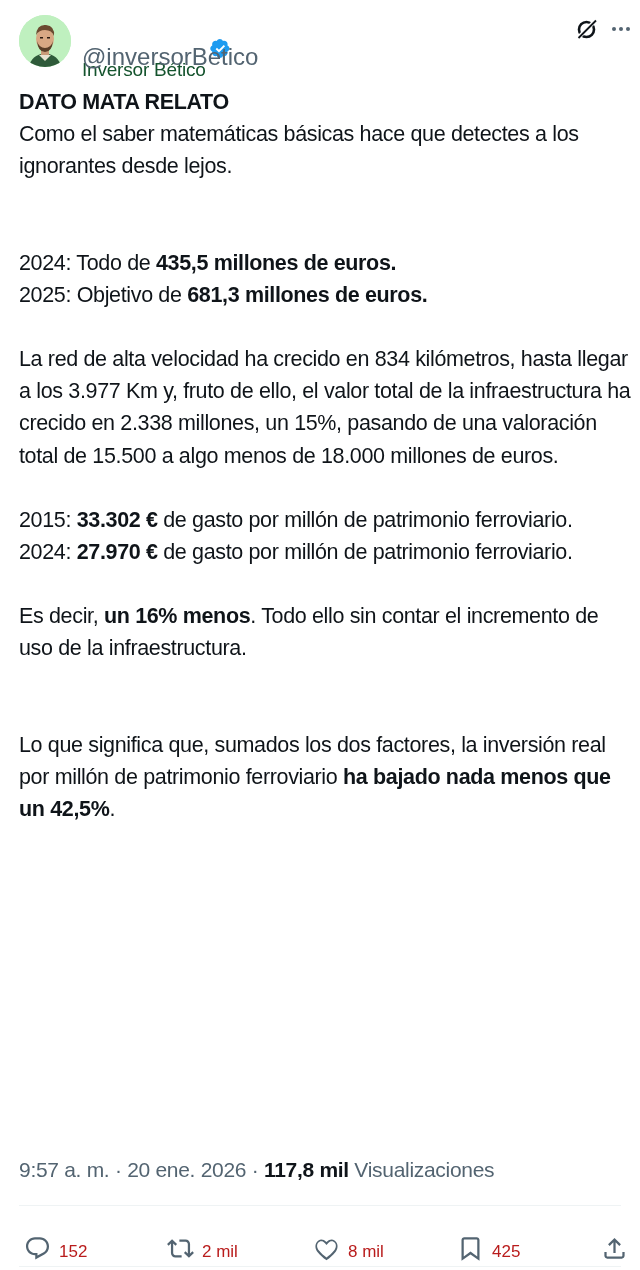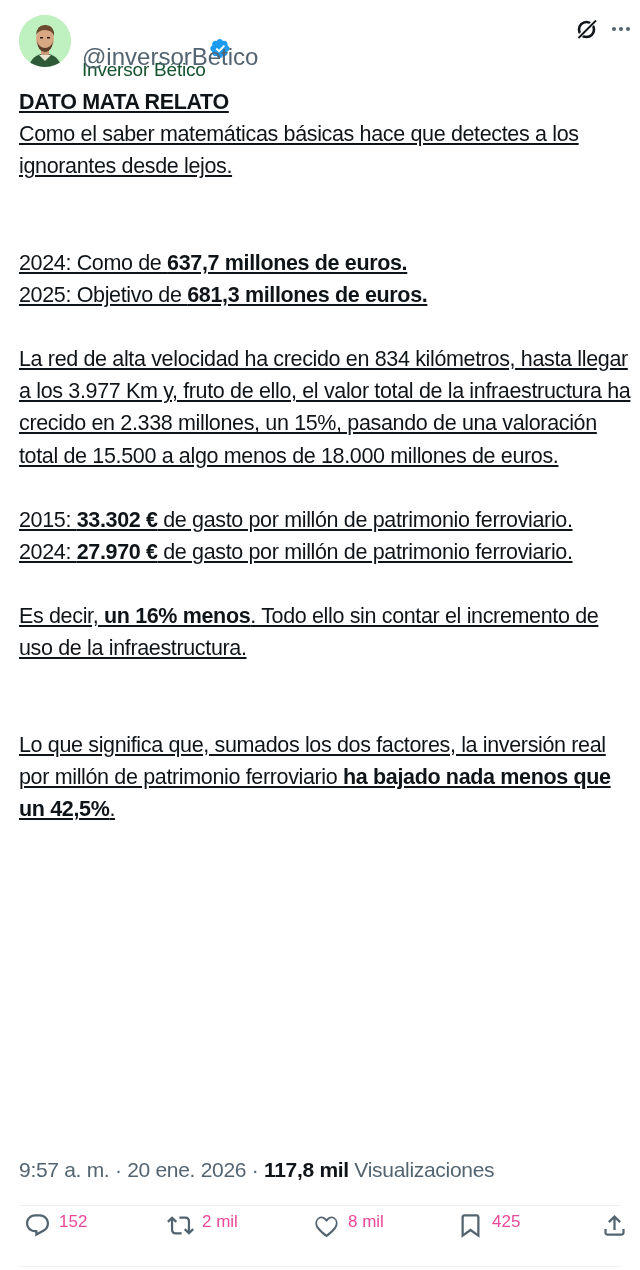"DATO MATA RELATO" .p { text-decoration: underline -> none }
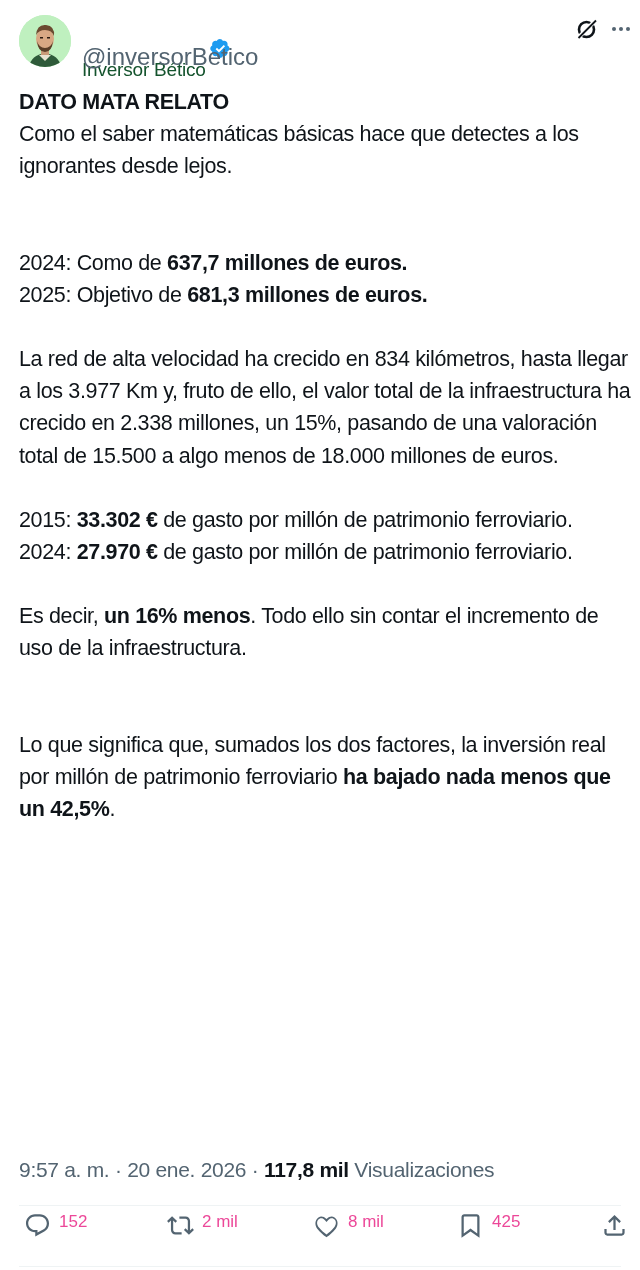"2024: Como de" span { text: Como -> Todo }
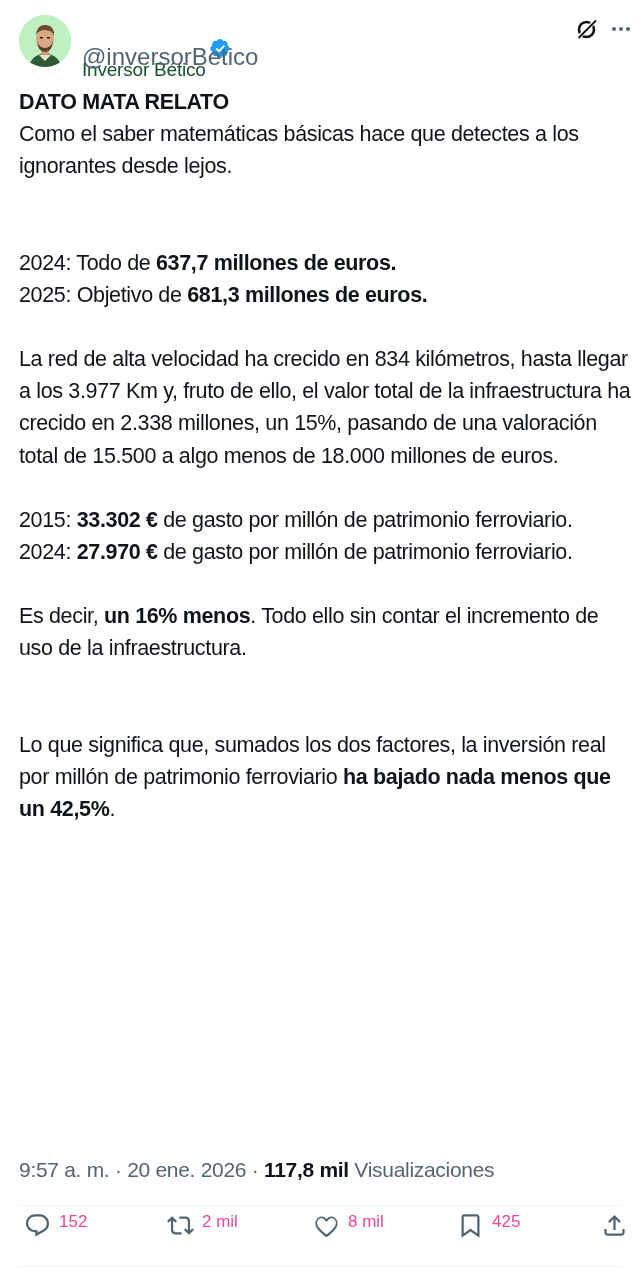"637,7 millones de euros." b { text: 637,7 -> 435,5 }
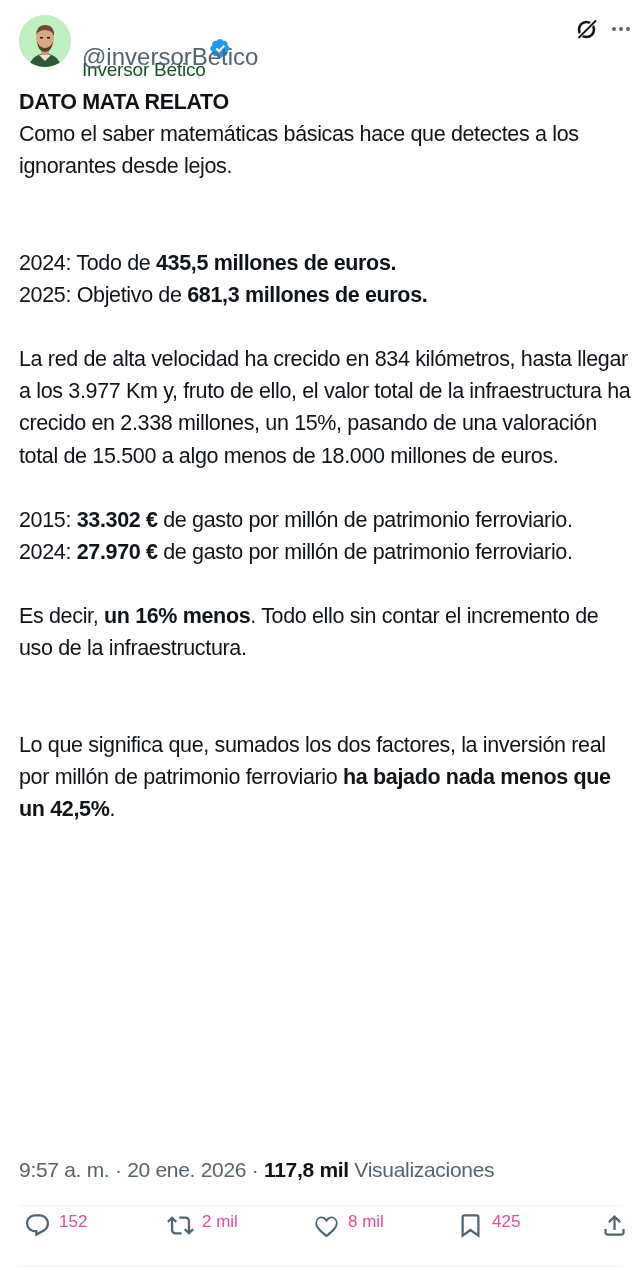"152" .action { align-items: flex-start -> flex-end; color: #ec4899 -> #b91c1c }
